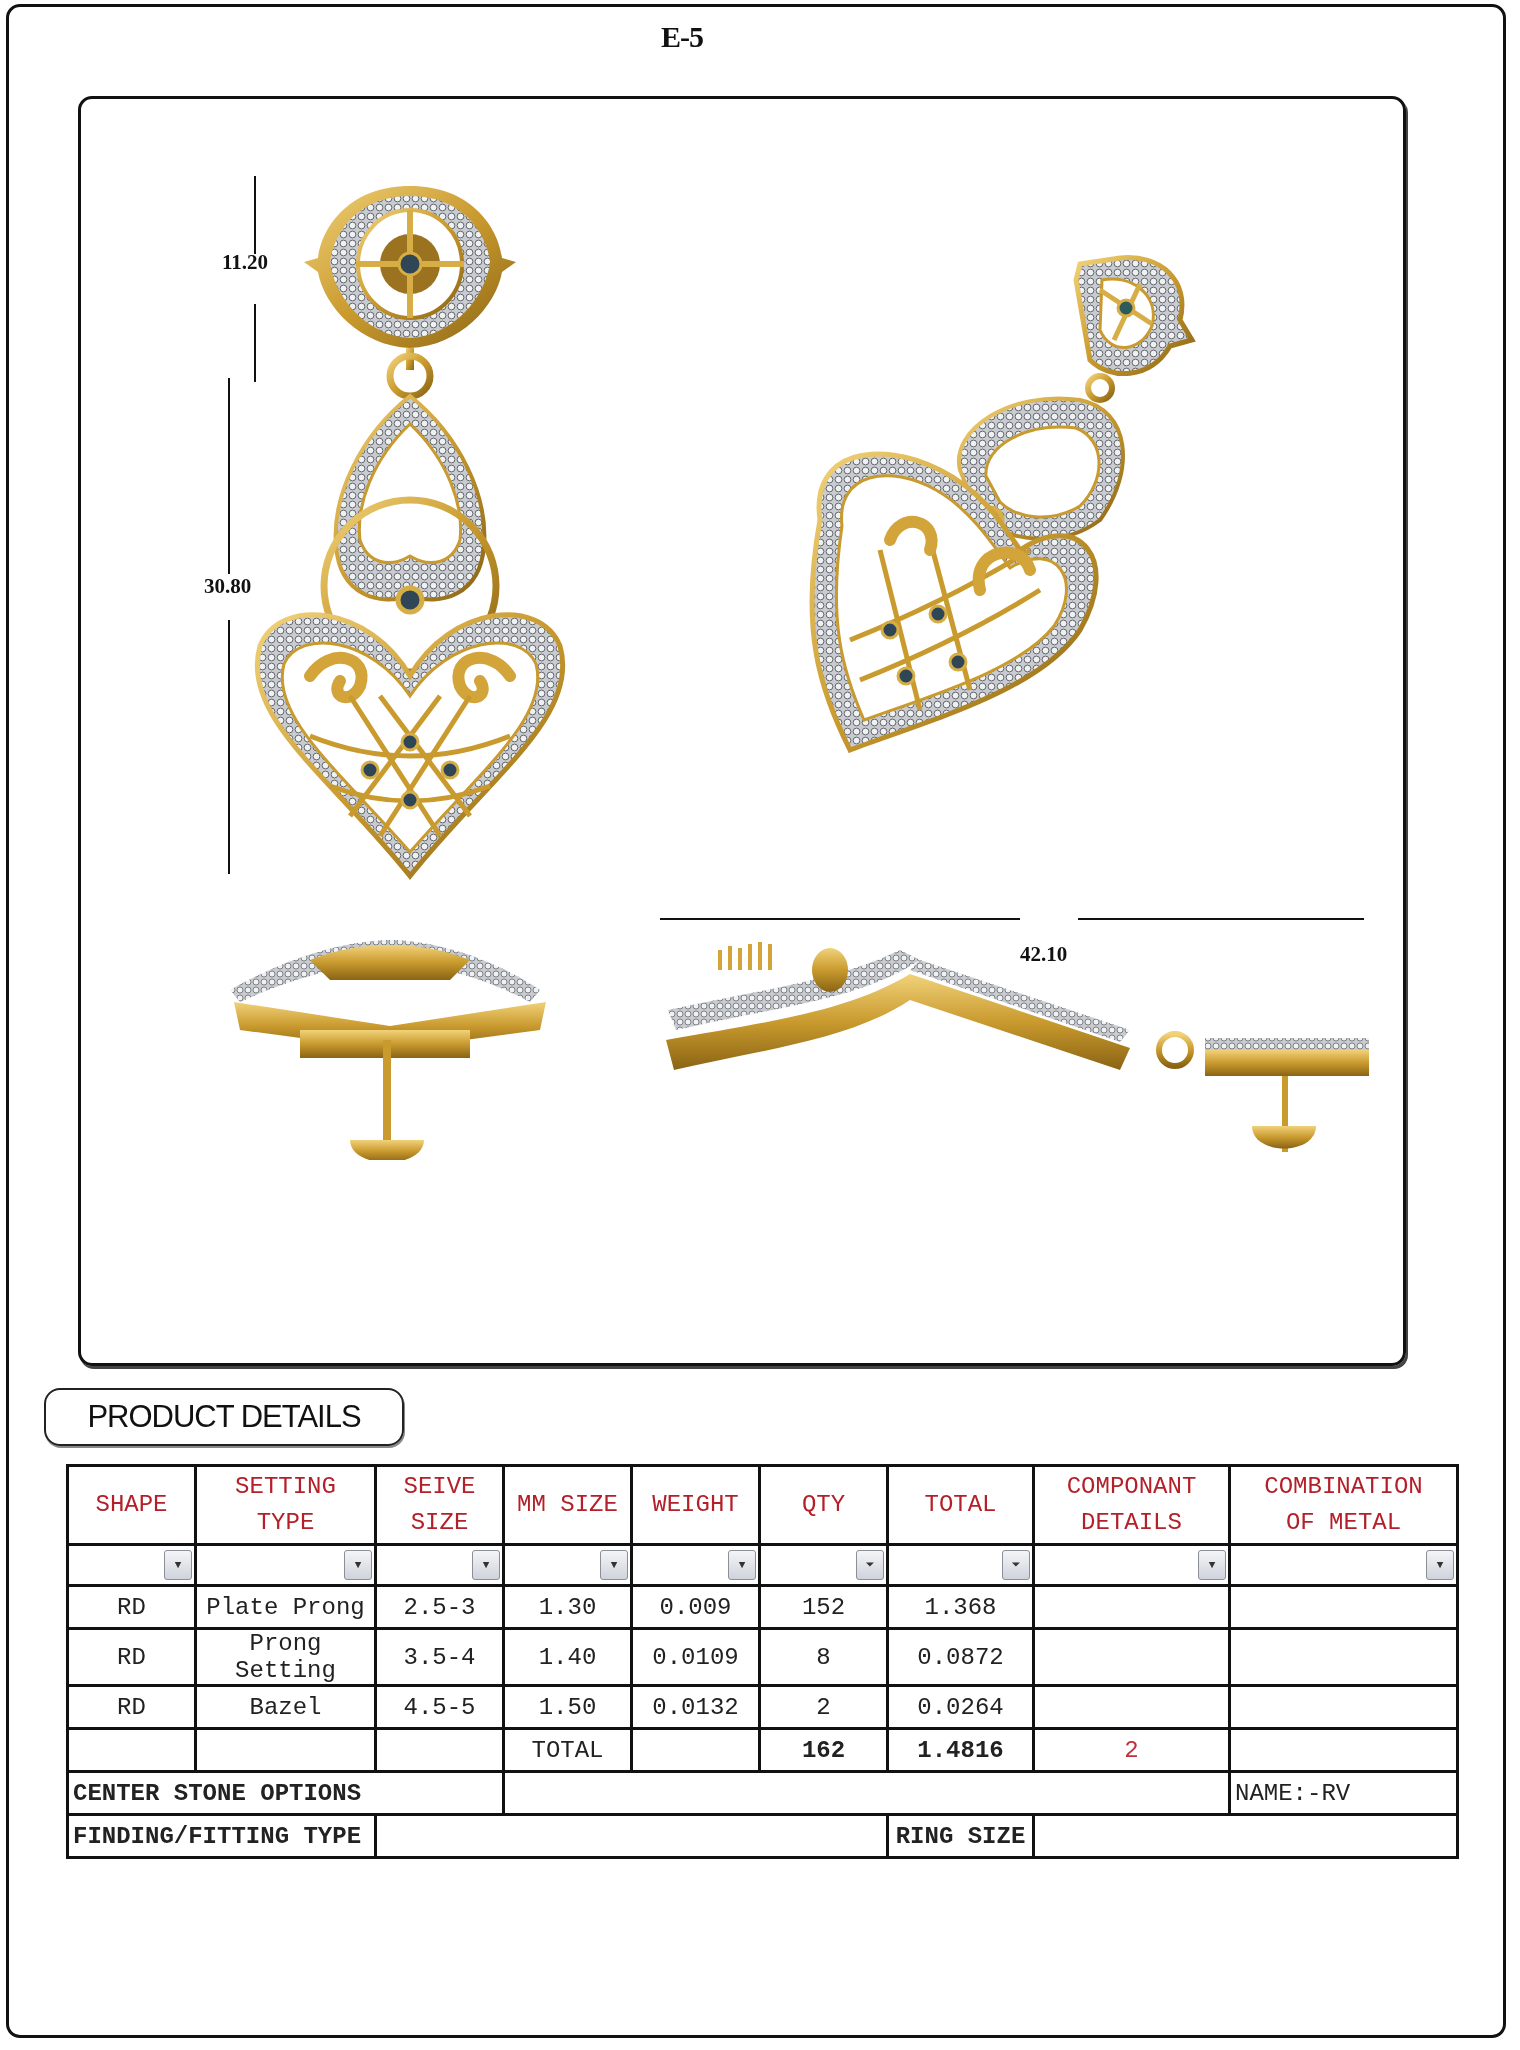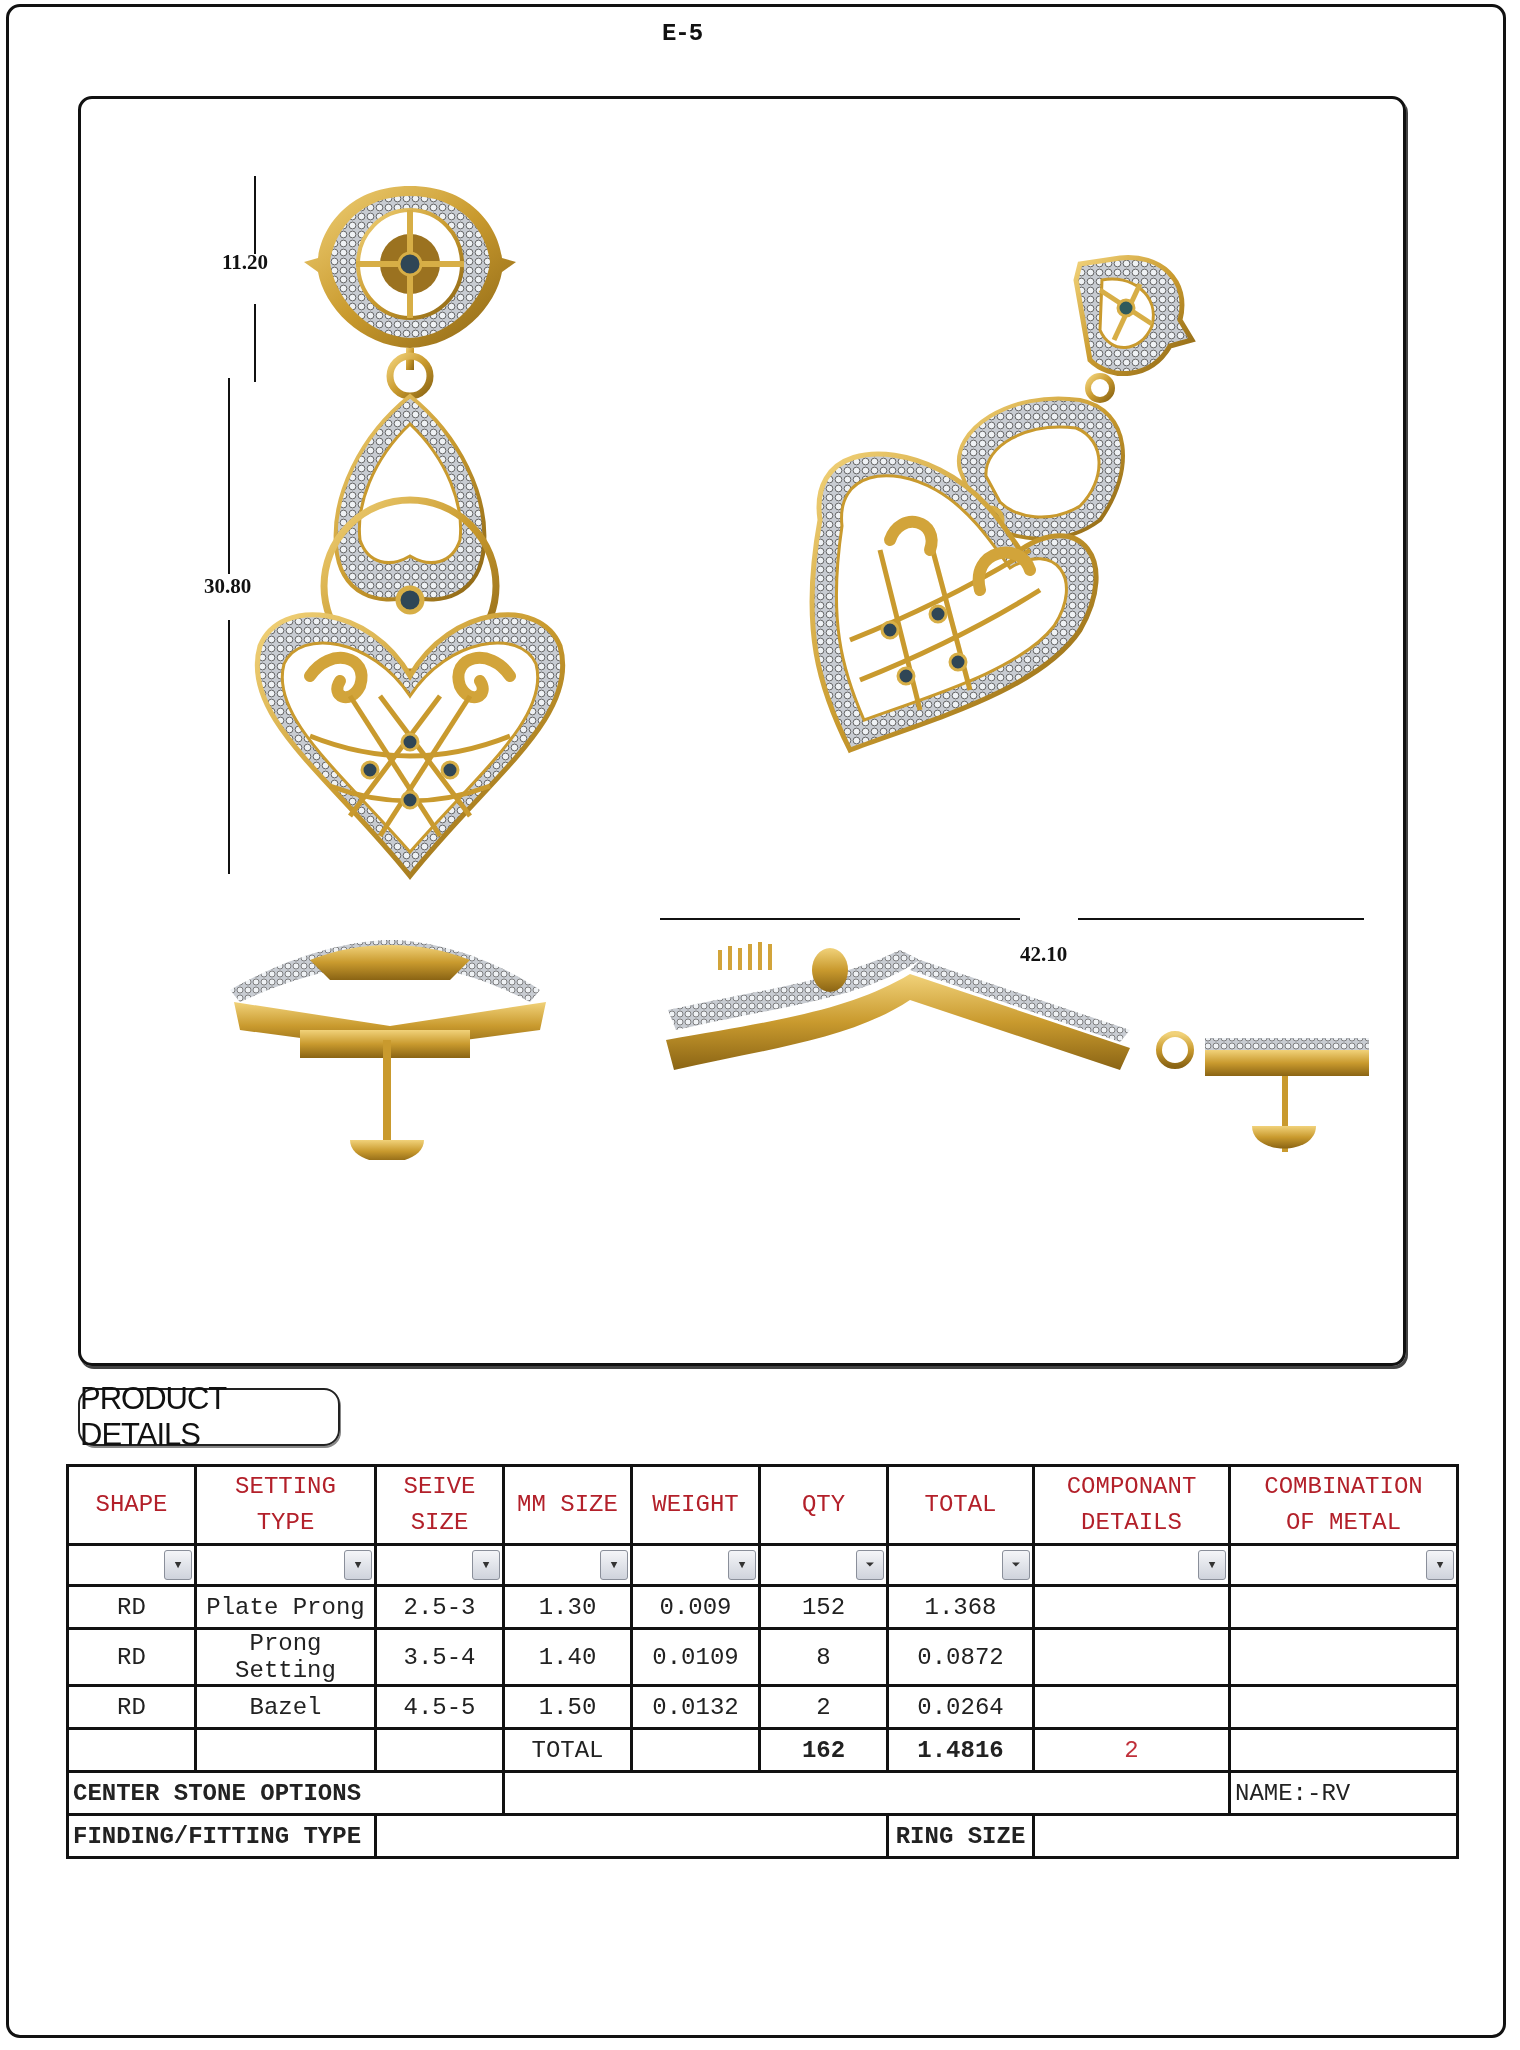"E-5" .page-title { font-family: Liberation Mono, monospace -> Liberation Serif, serif; font-size: 24px -> 30px }
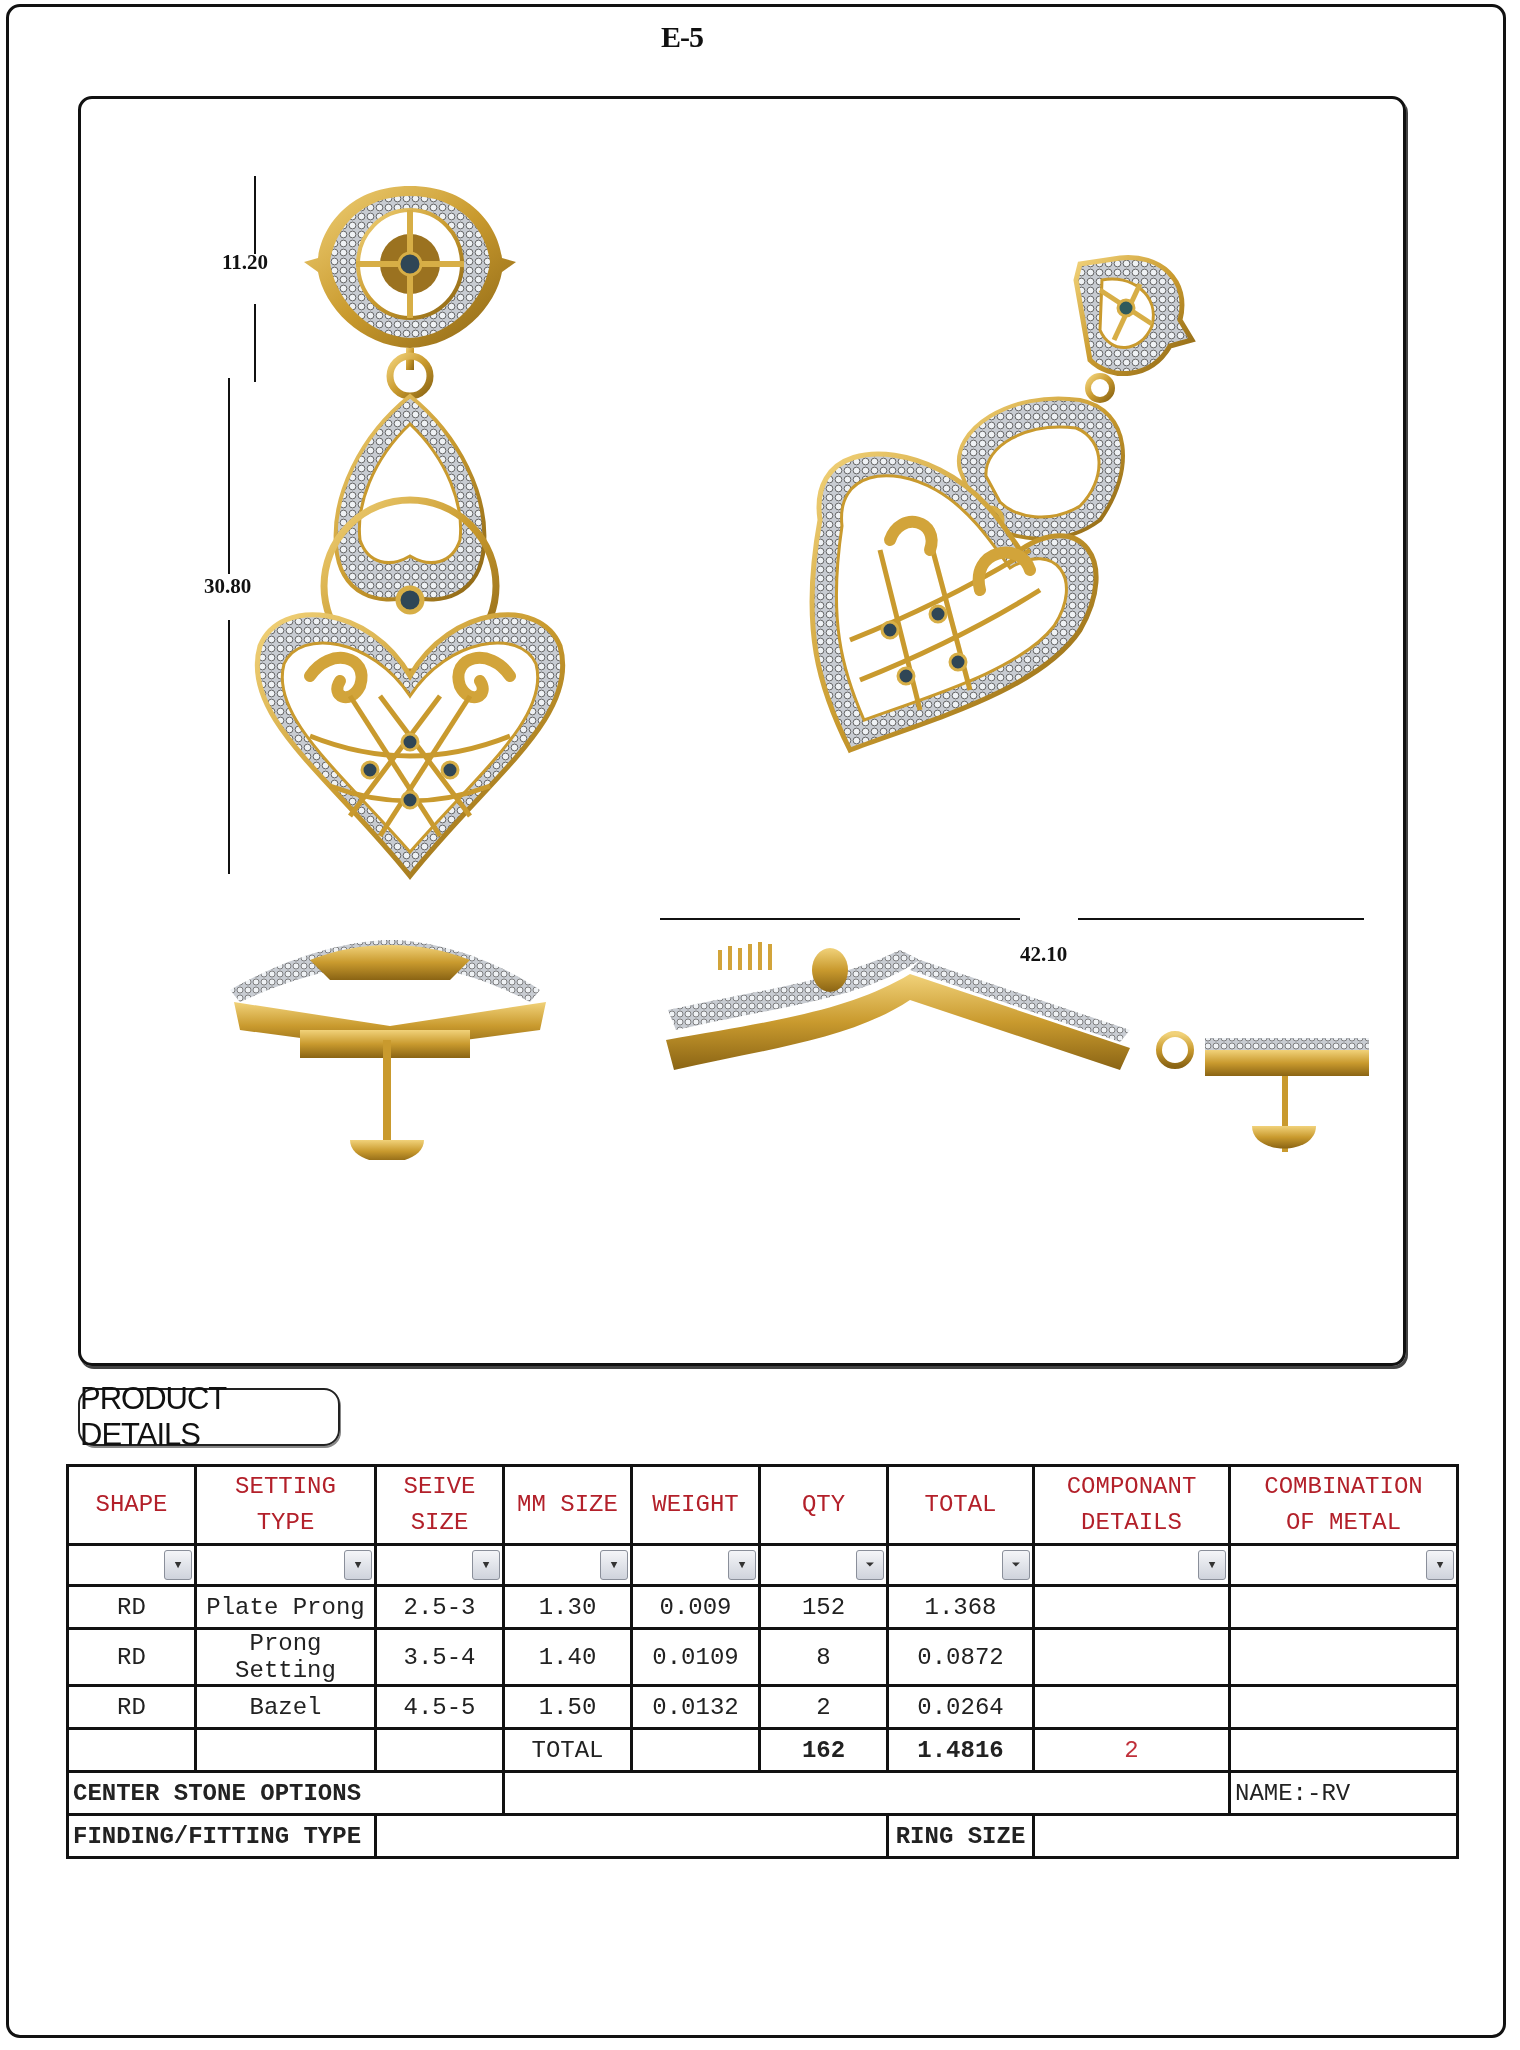"PRODUCT DETAILS" .pd-tab { left: 78px -> 44px; width: 262px -> 360px }
